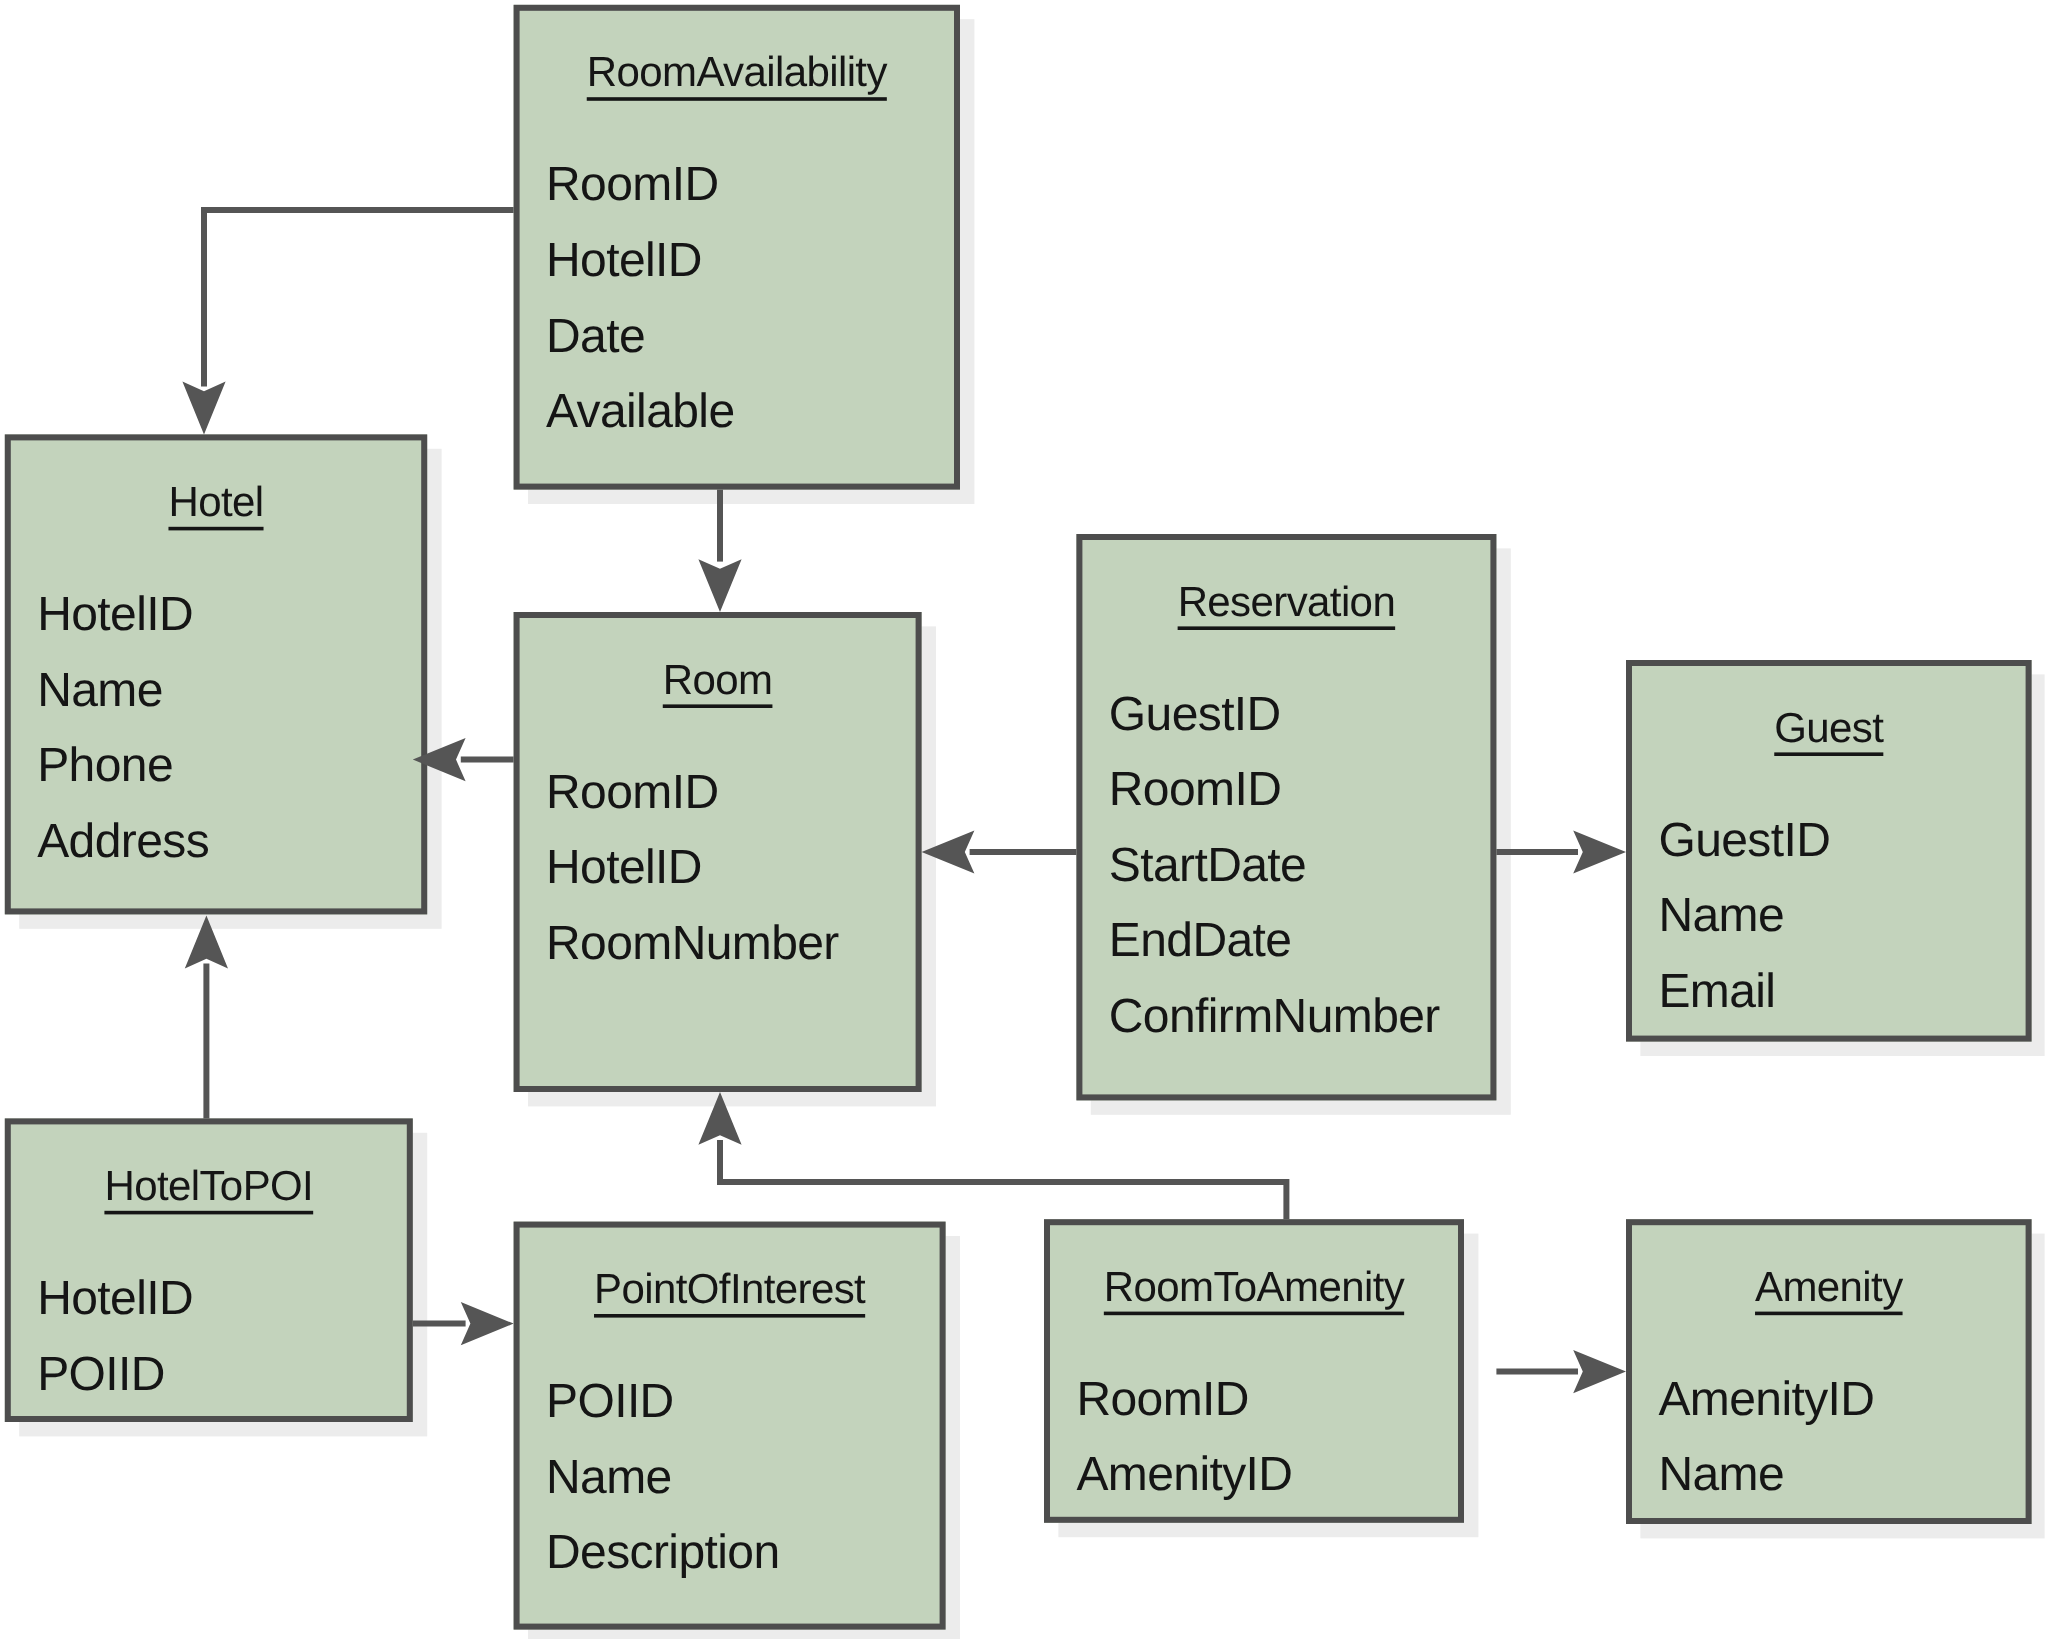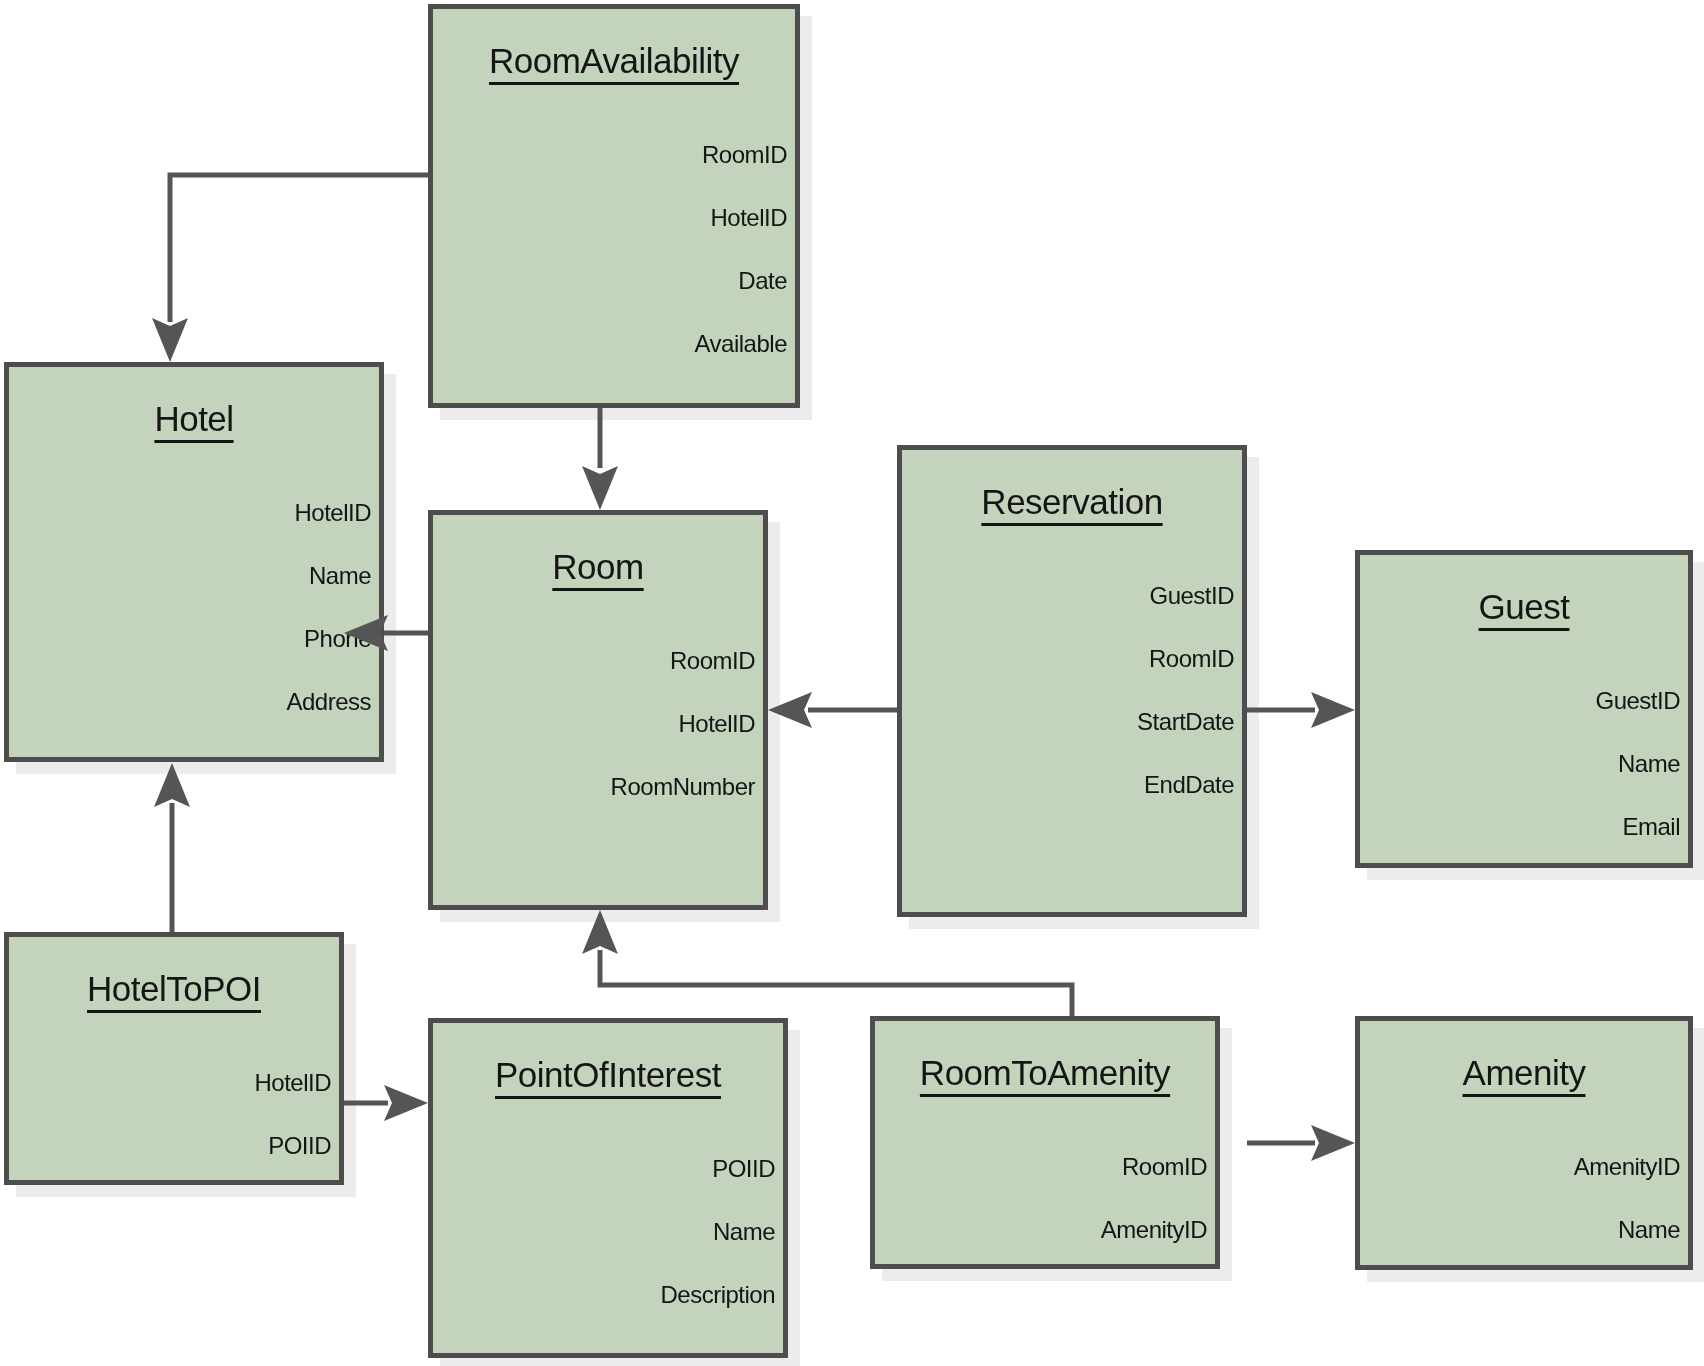"RoomID" .entity-field { font-size: 24px -> 40px; text-align: right -> none }
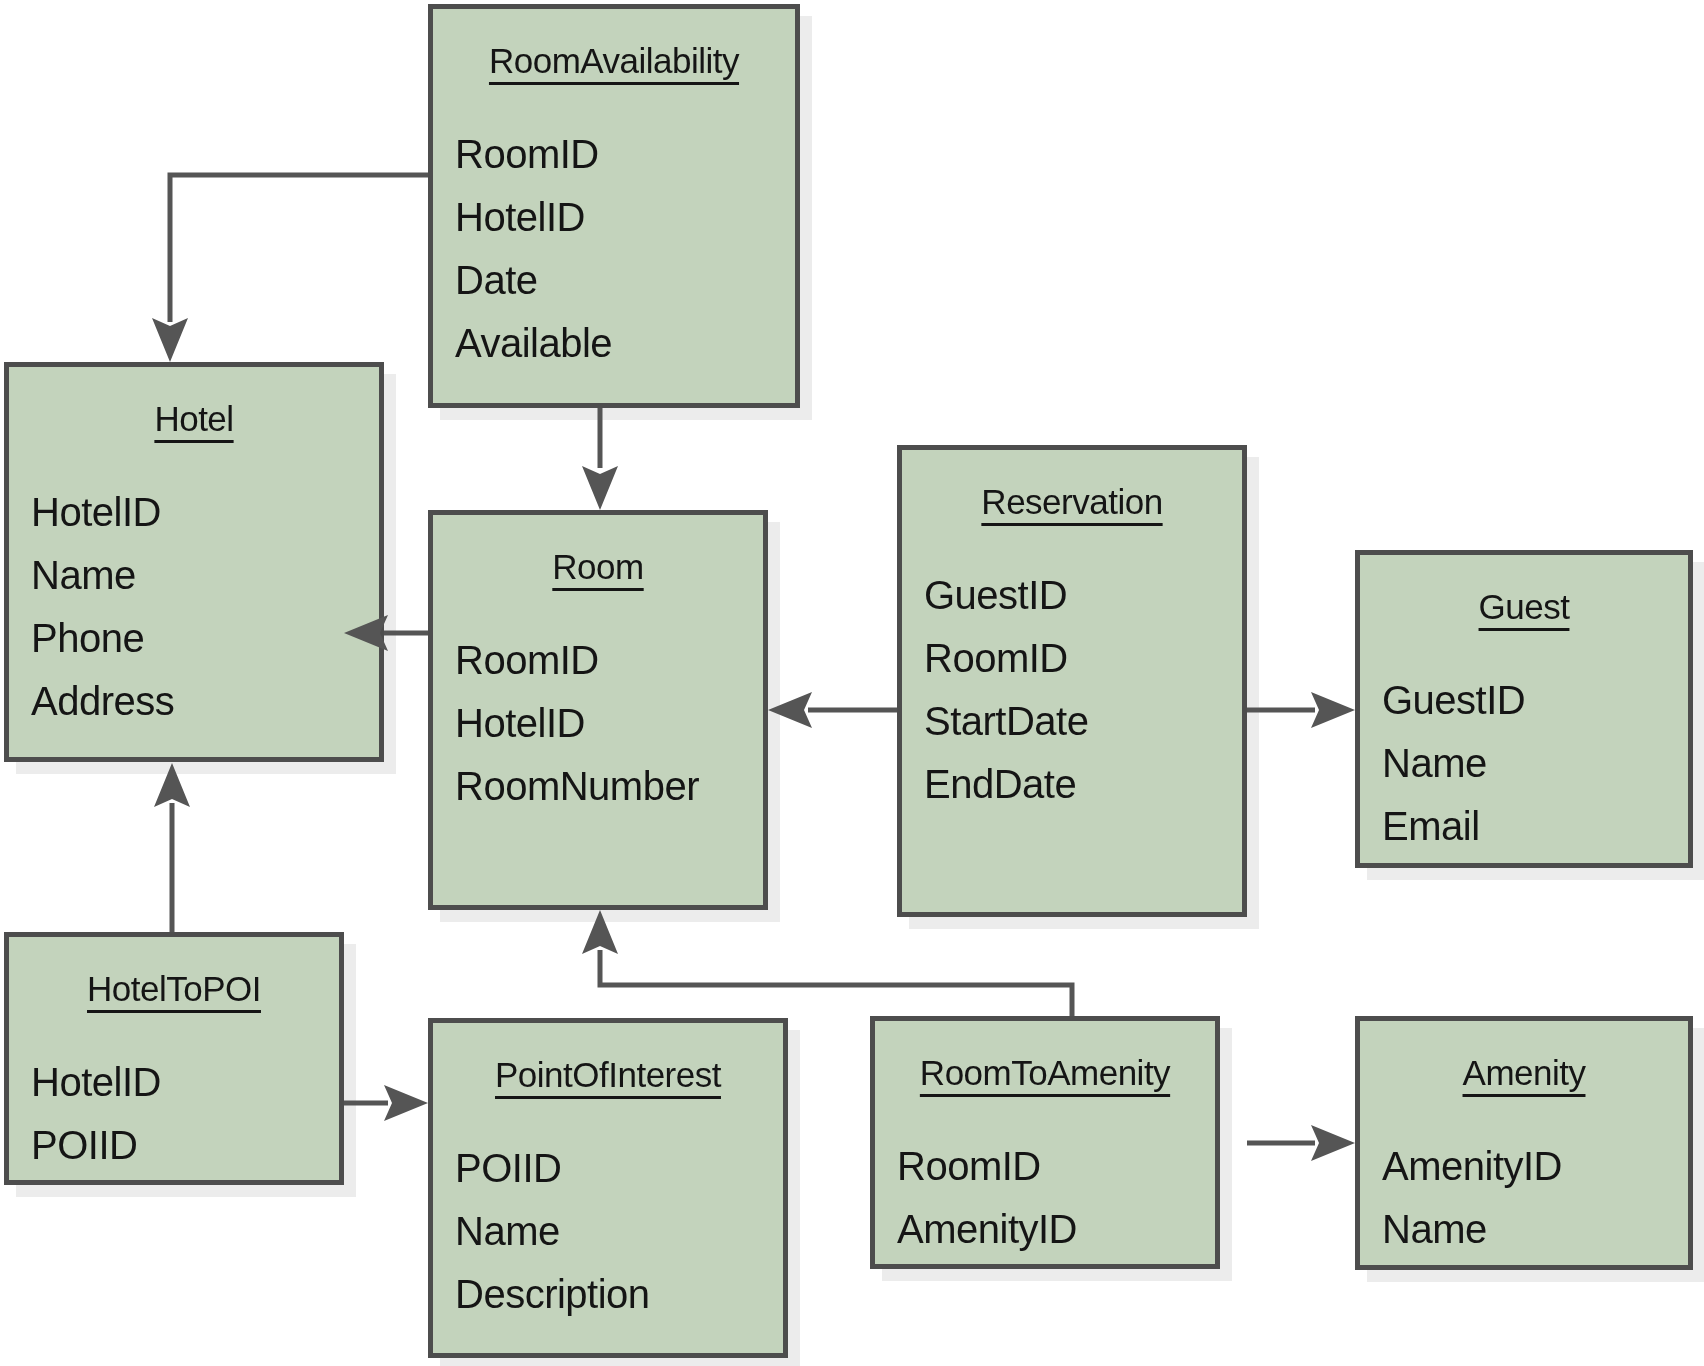"Hotel" div.entity { width: 380px -> 352px }
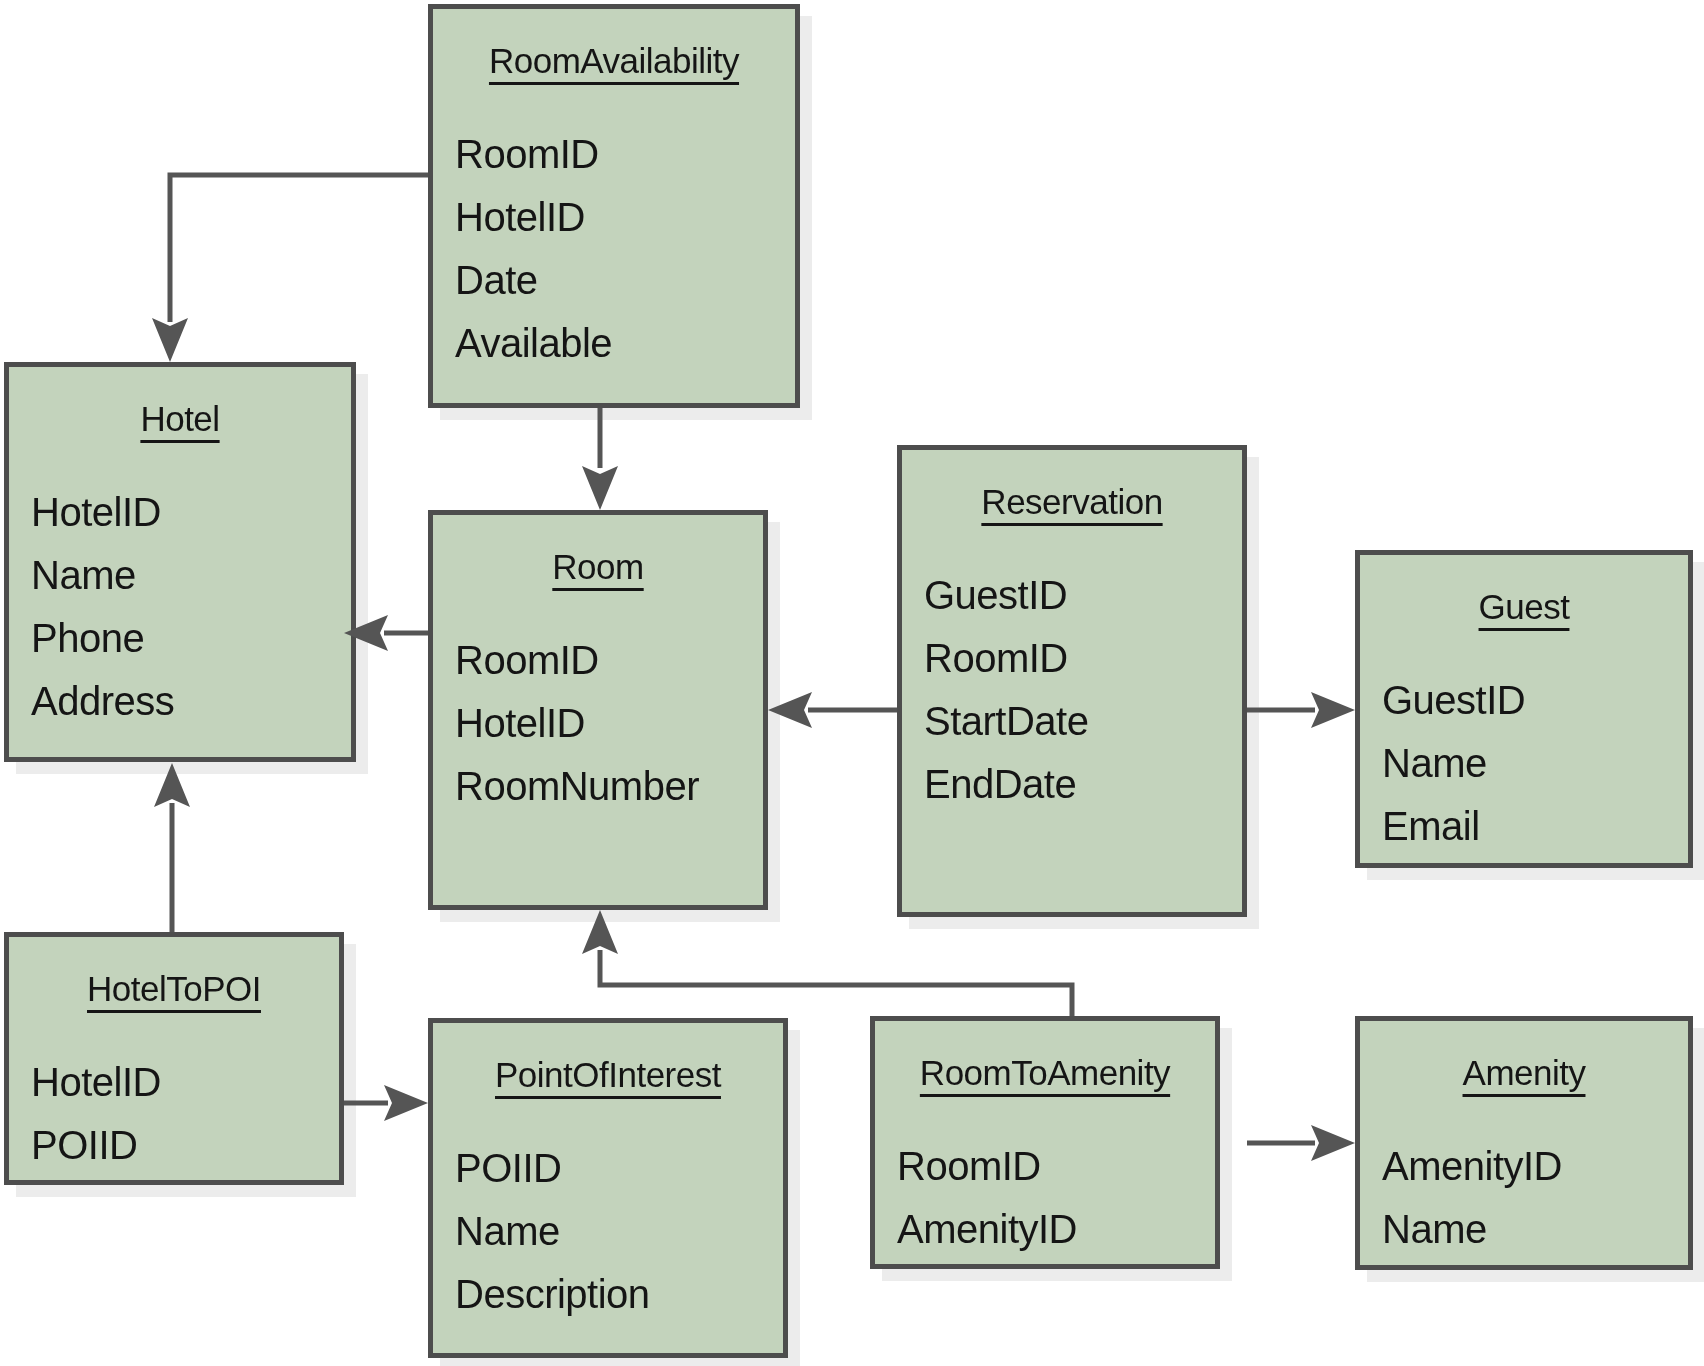"ConfirmNumber" div.entity-field { html: none -> <div>ConfirmNumber</div> }
